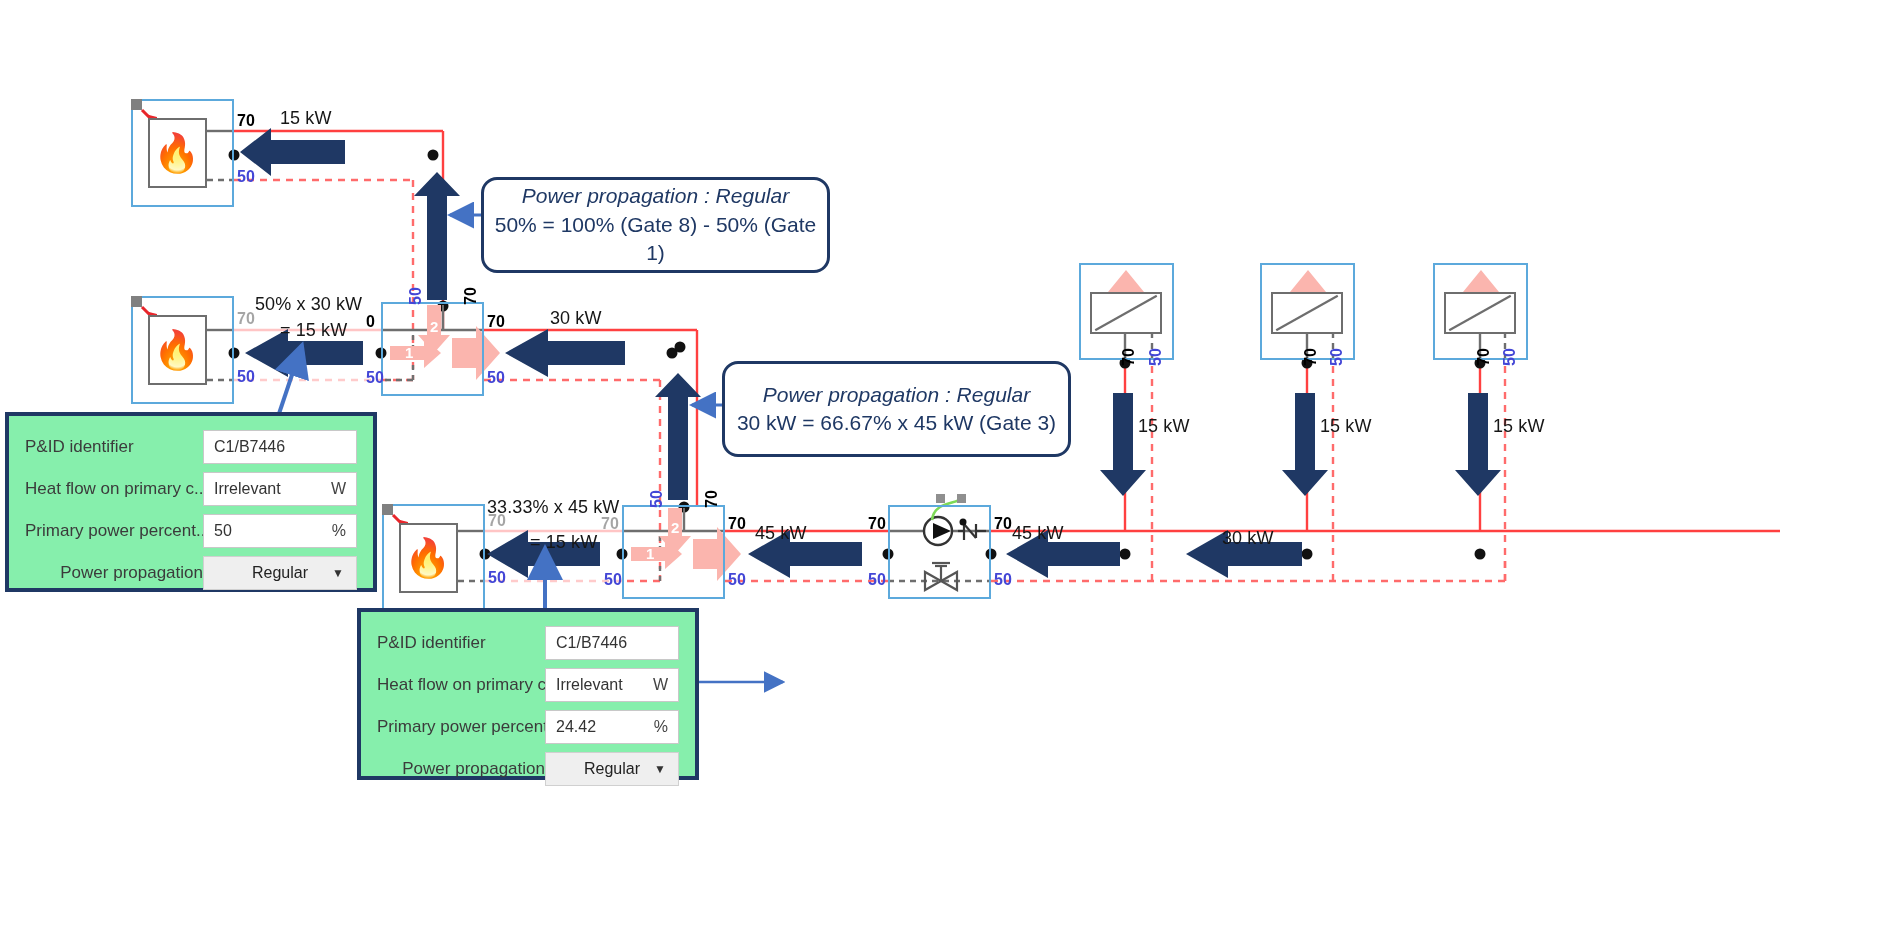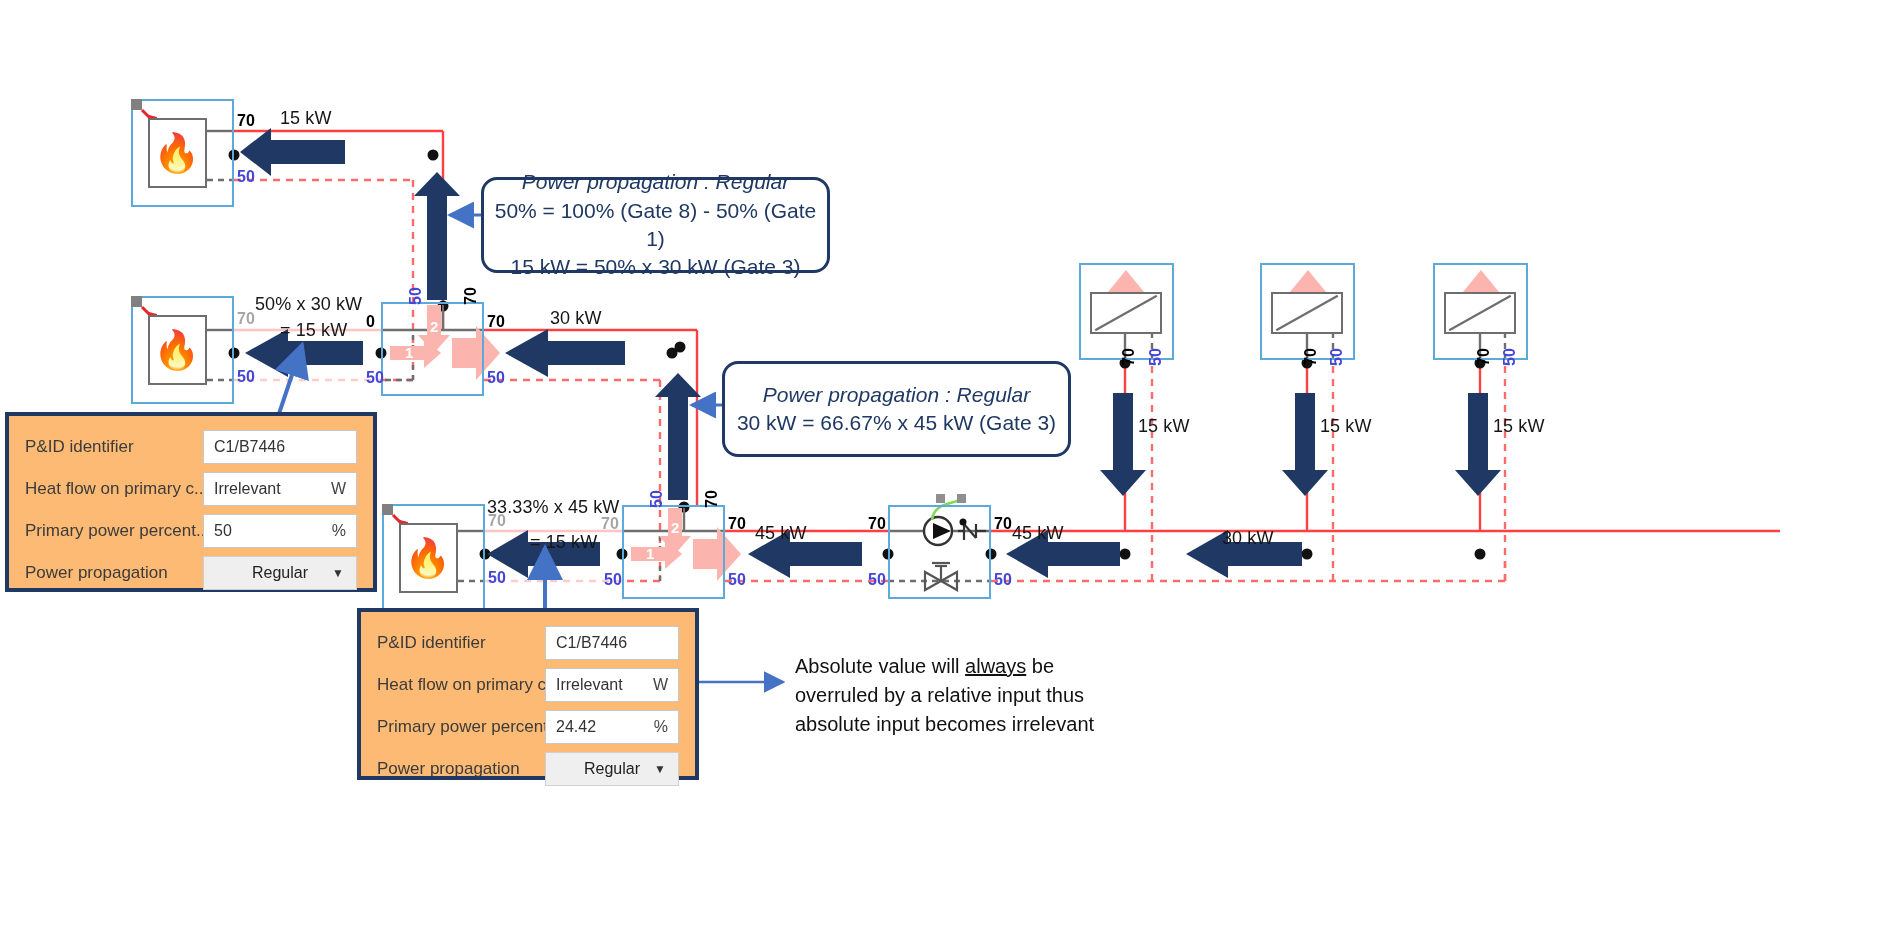"15 kW = 50% x" div.l3 { html: <div>15 kW = 50% x 30 kW (Gate 3)</div> -> none }
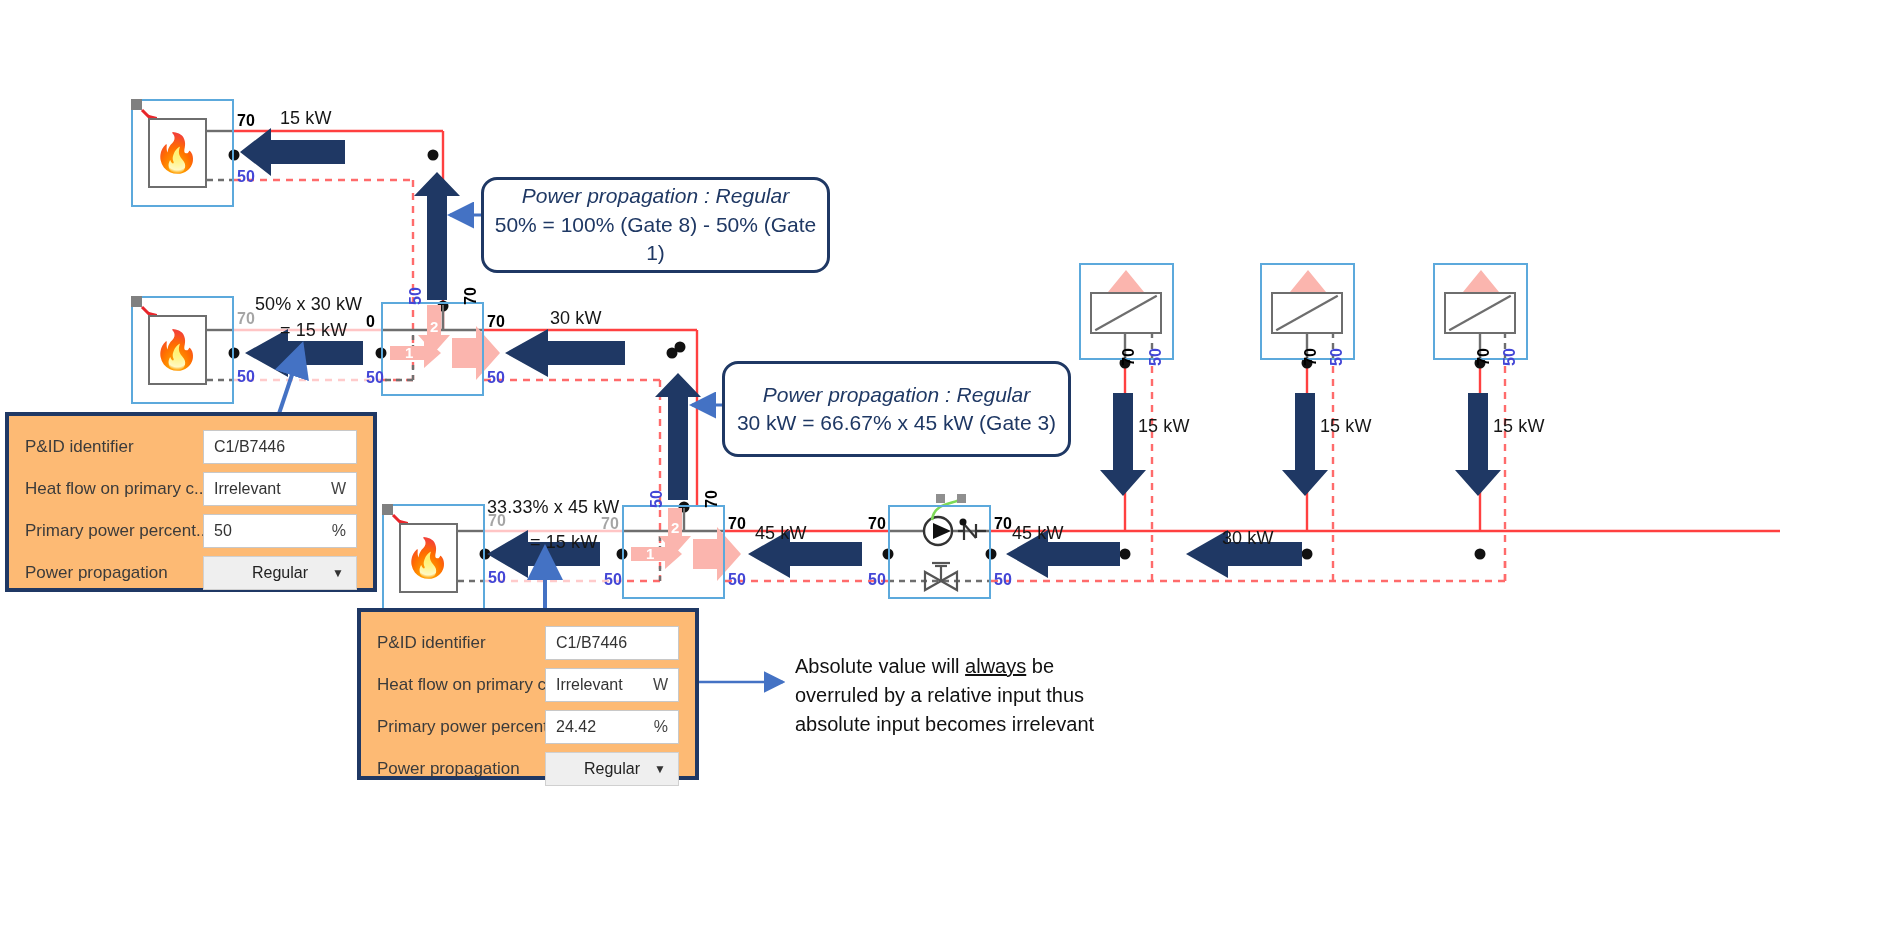"P&ID identifier" .panel { background: #fdba74 -> #86efac }
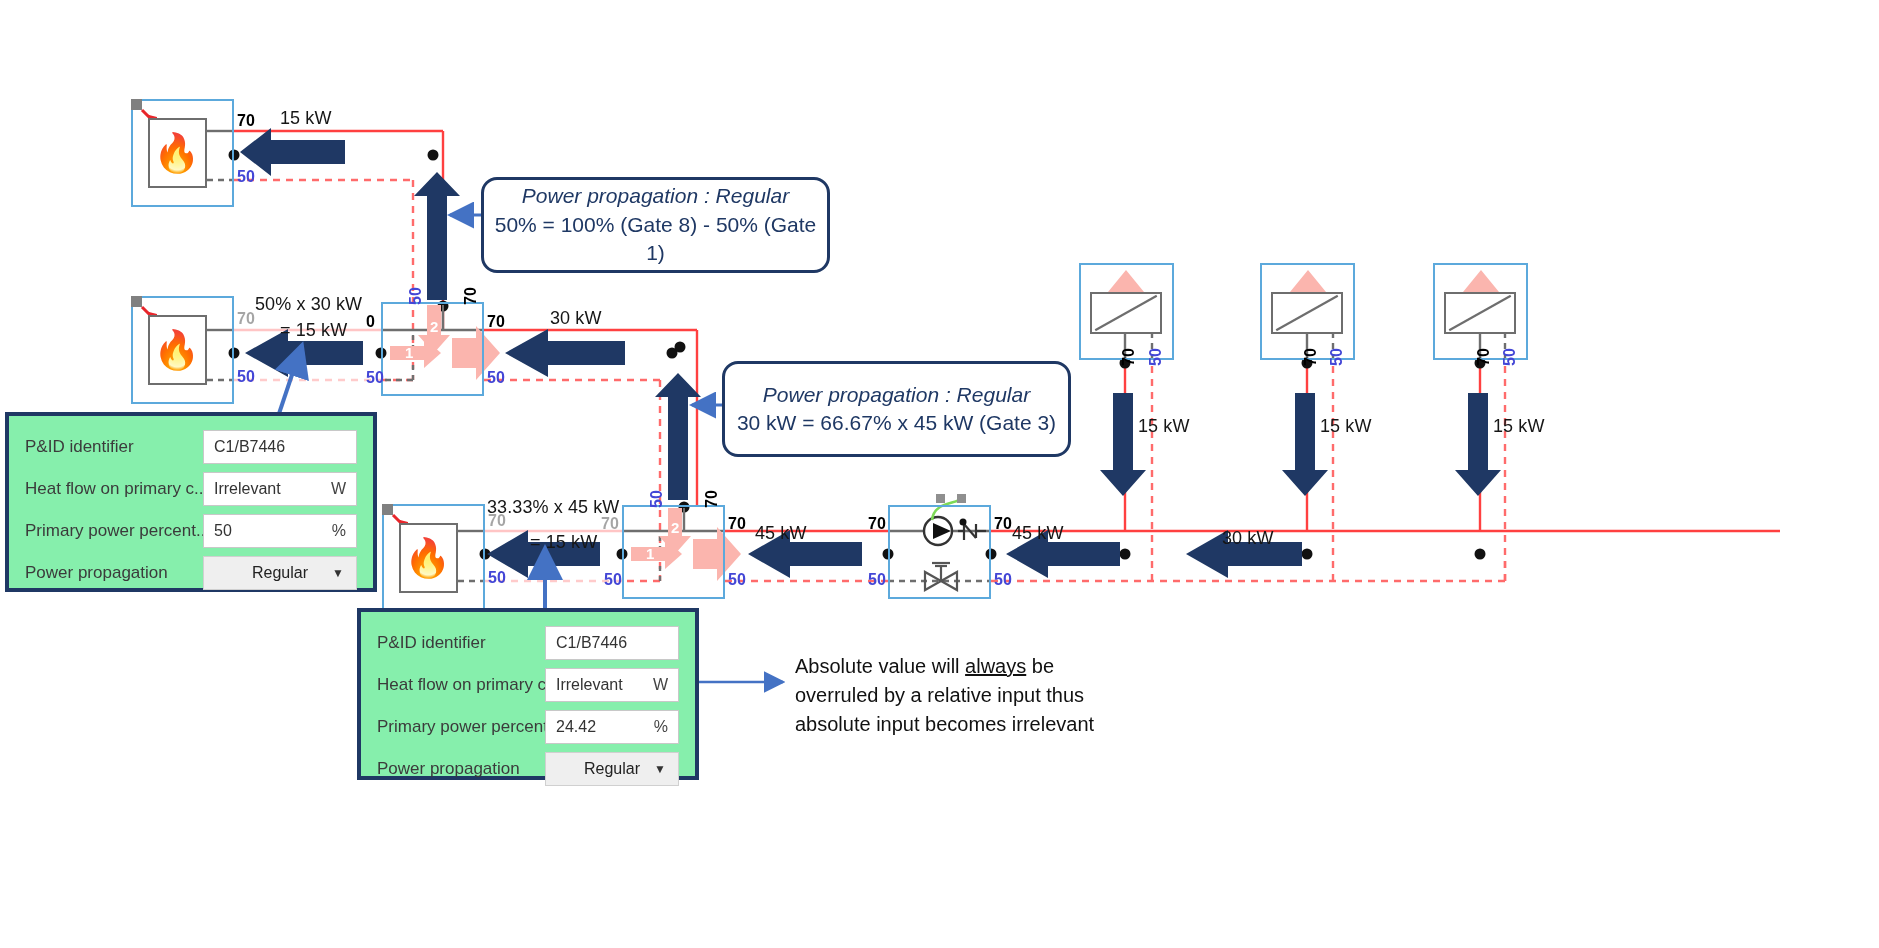"Power propagation" .panel .row:last-child { text-align: none -> right }
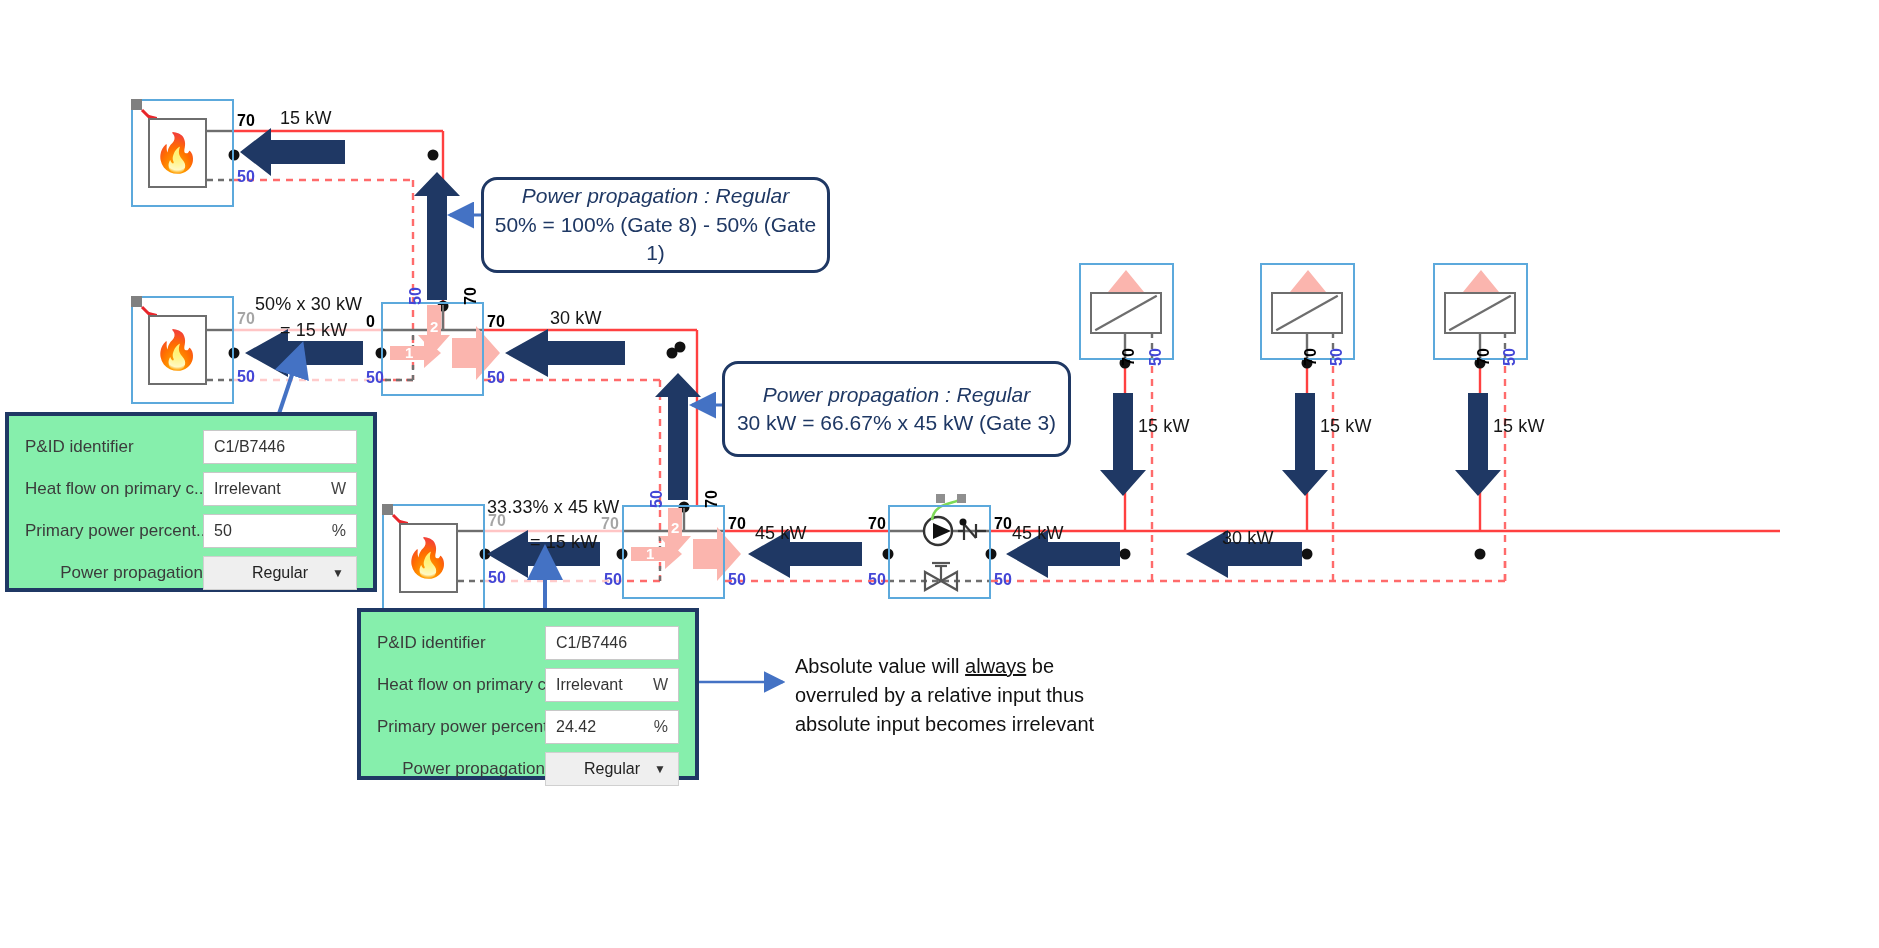"Absolute value will always be" div.note-text { html: <div> <div><span>Absolute value will </span><u>always</u><span> be</span></div> <div>overruled by a relative input thus</div> <div>absolute input becomes irrelevant</div> </div> -> none }
